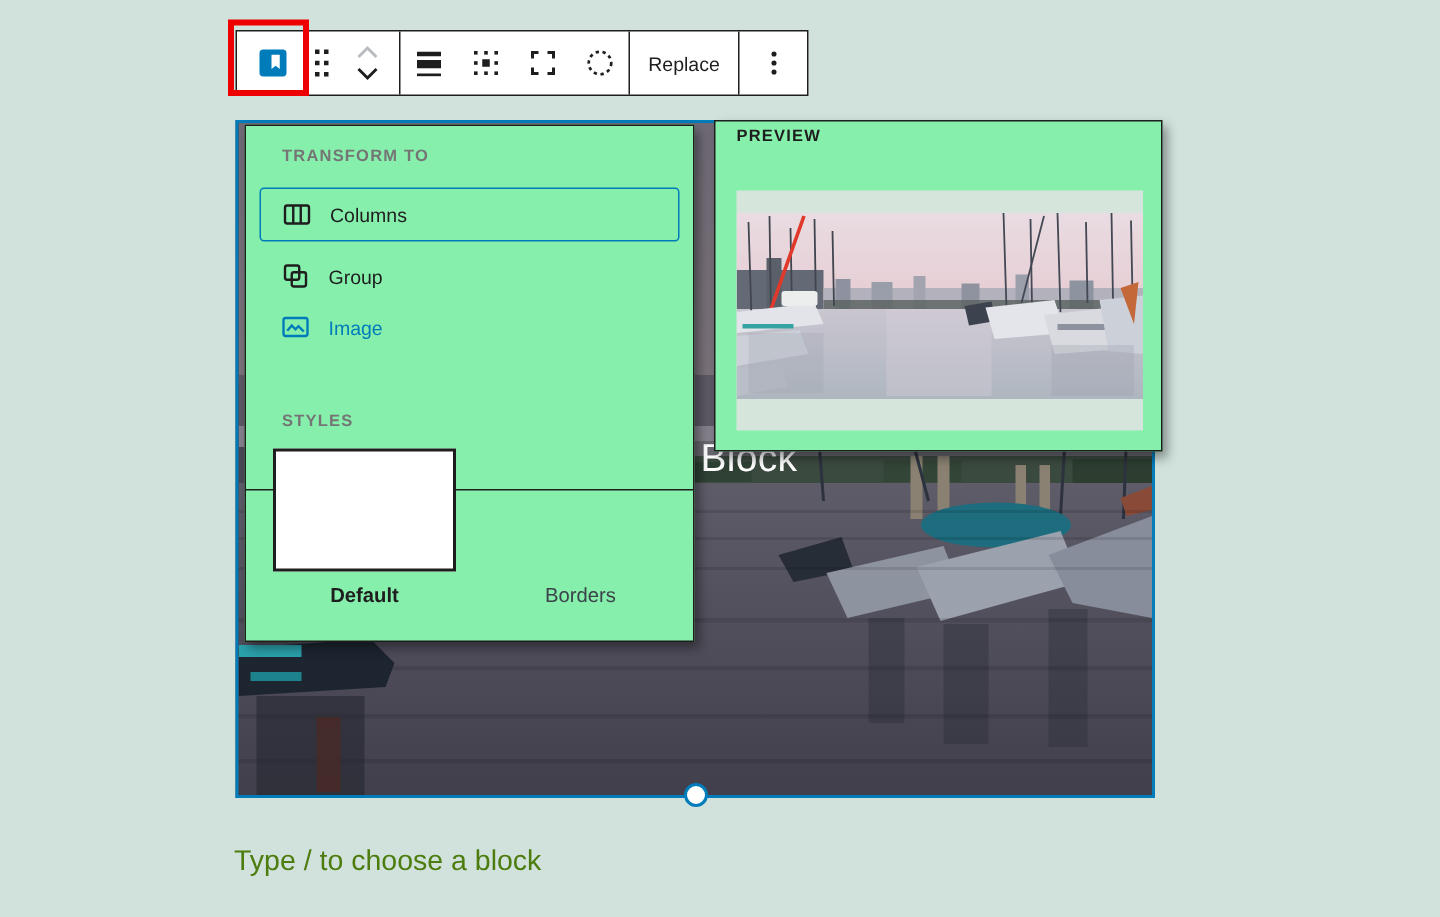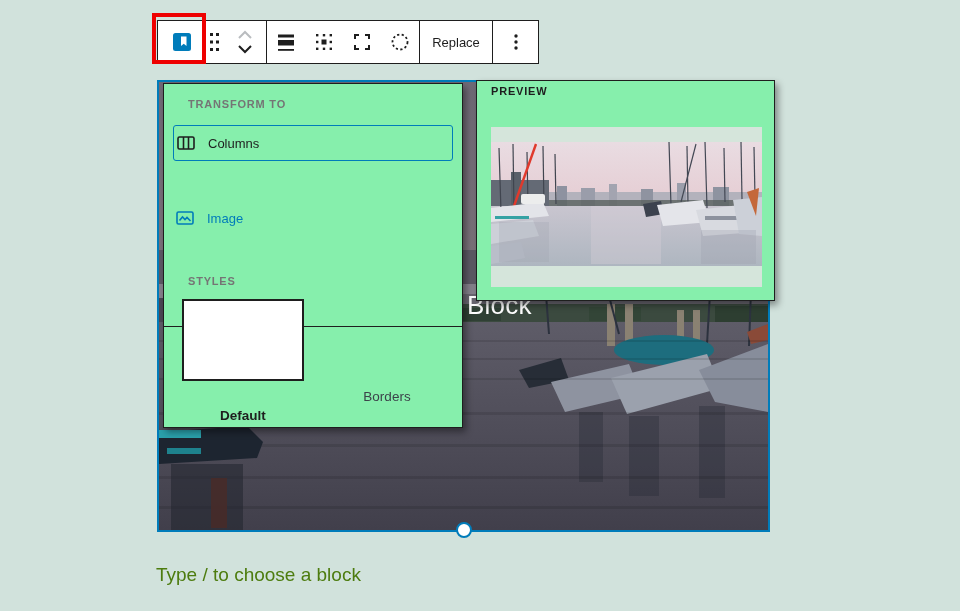"Columns" .menu-item { padding-left: 0 -> 12px }
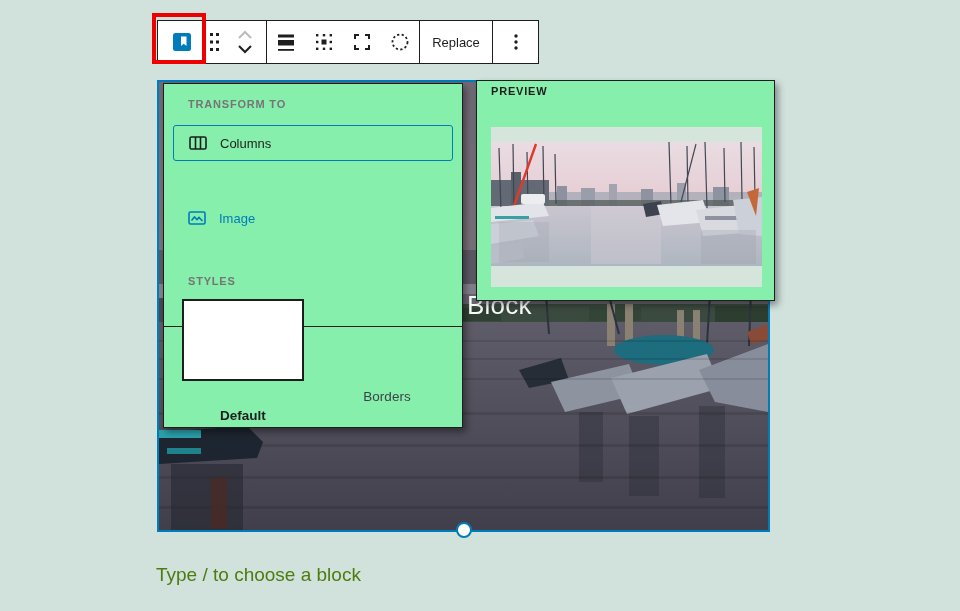"Group" div.menu-item { html: none -> <div> <svg> <rect></rect> <rect></rect> </svg> <span>Group</span> </div> }
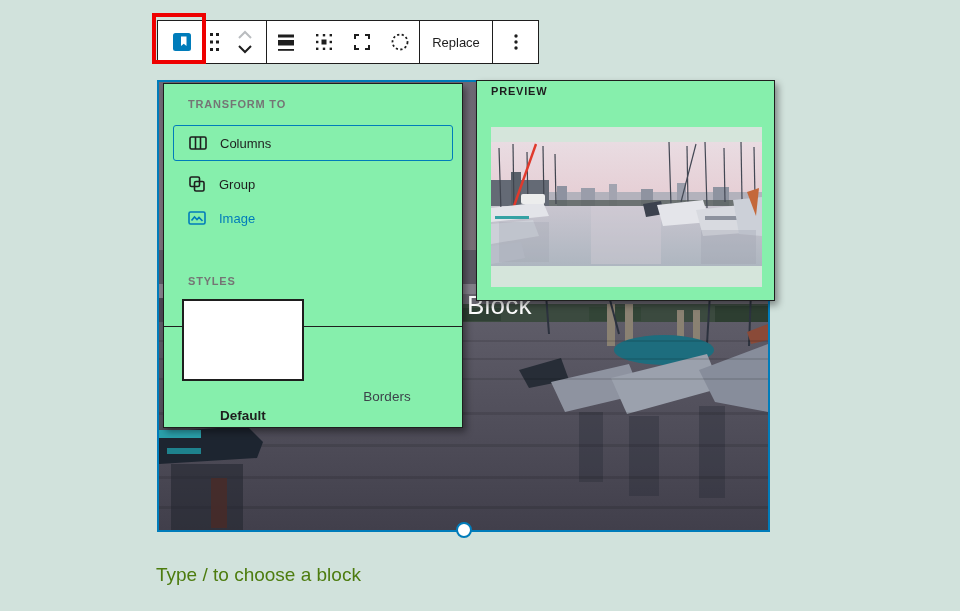"Default" .lbl-default { margin-top: 19px -> none }
